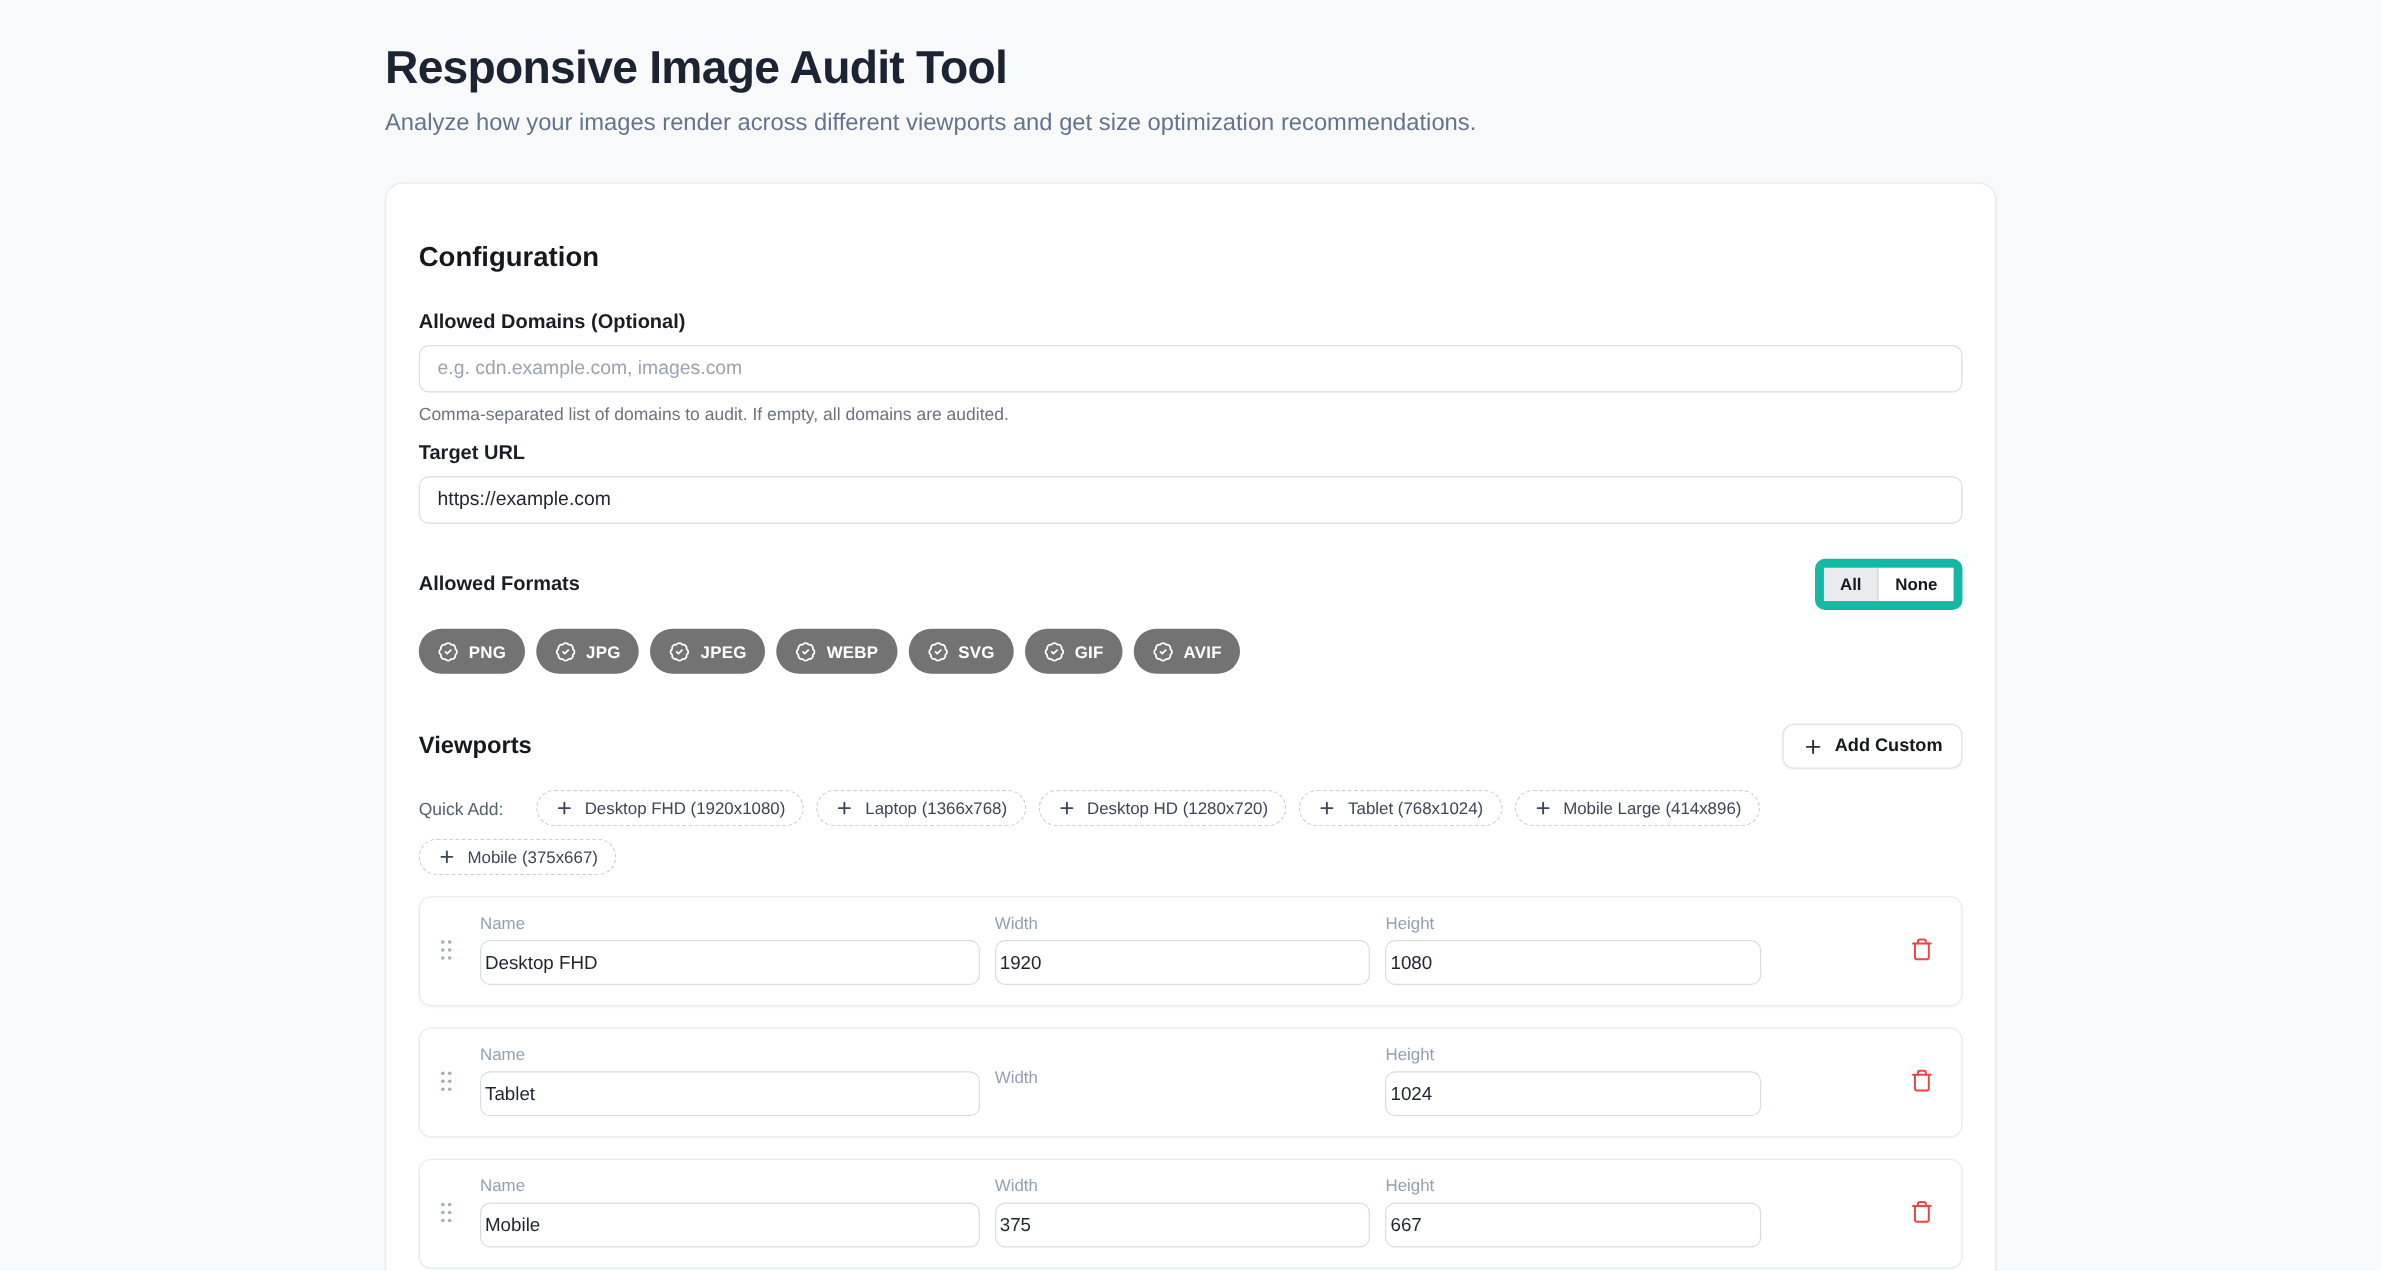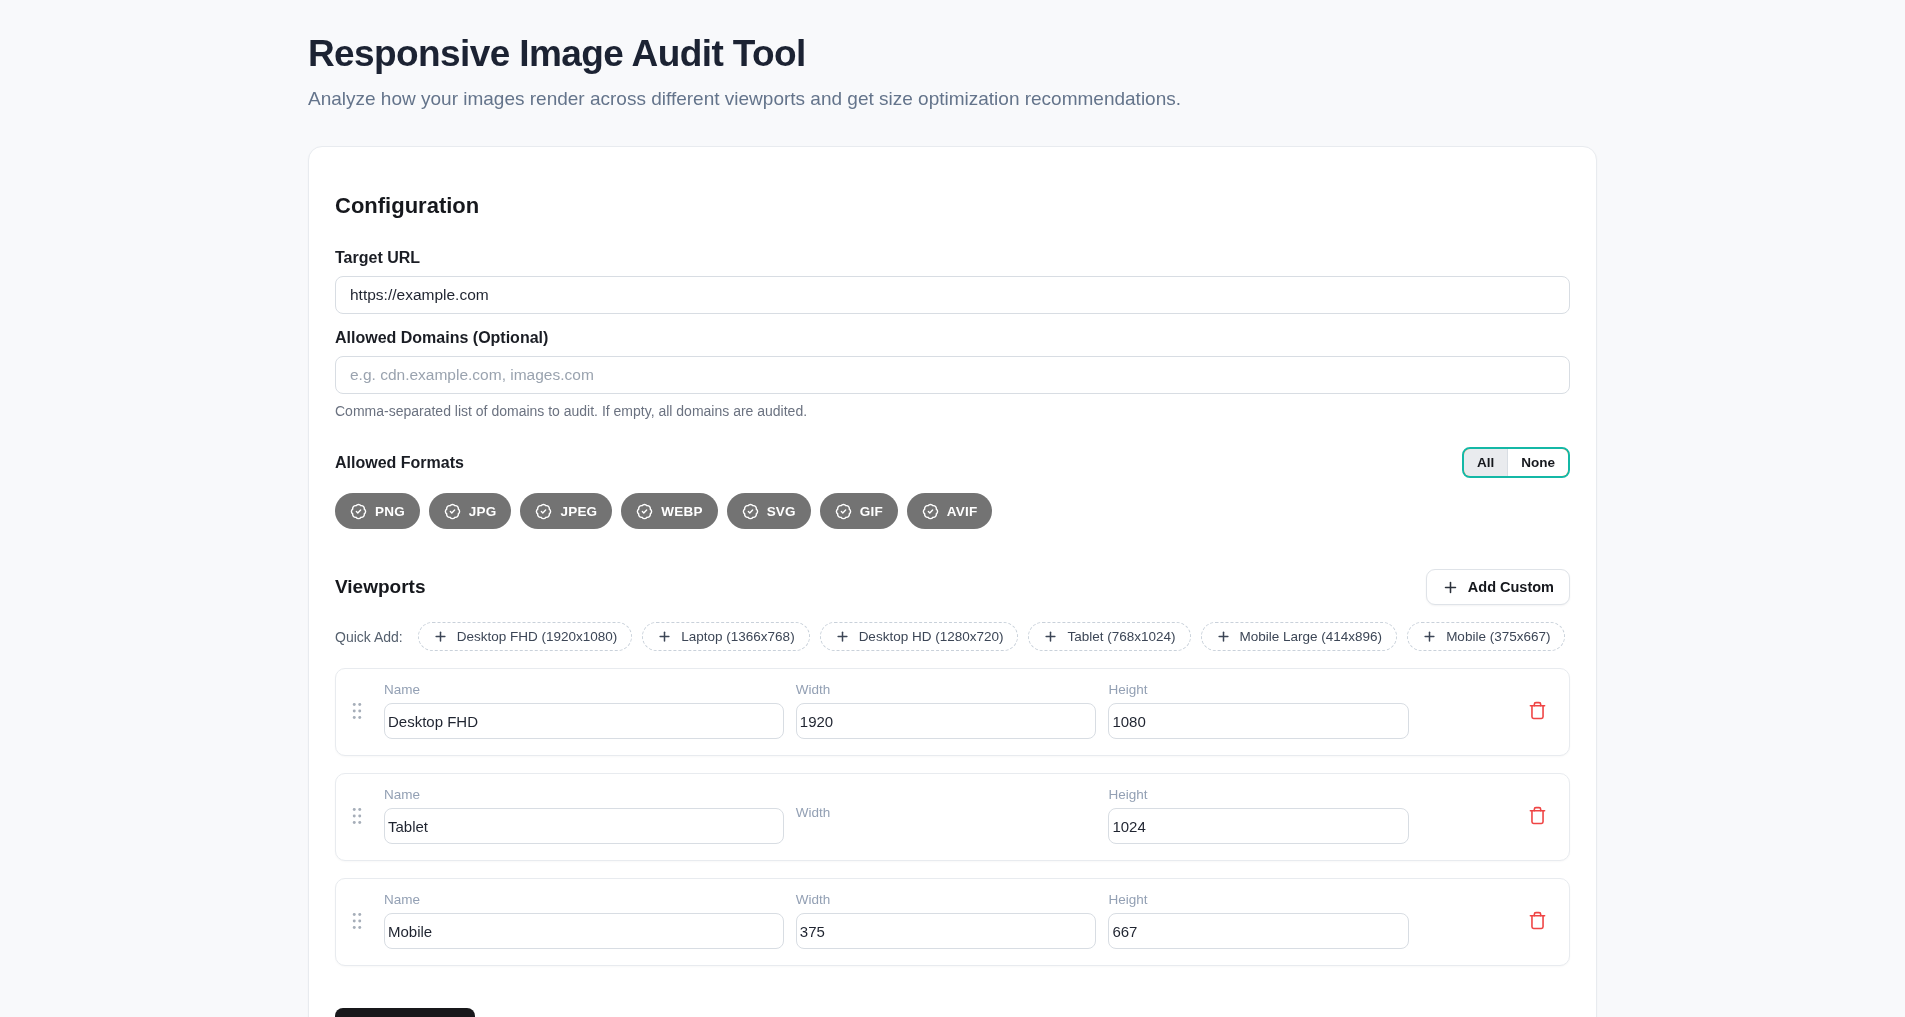"Target URL" div.form-group { order: before "Allowed Domains (Optional)" -> after "Allowed Domains (Optional)" }
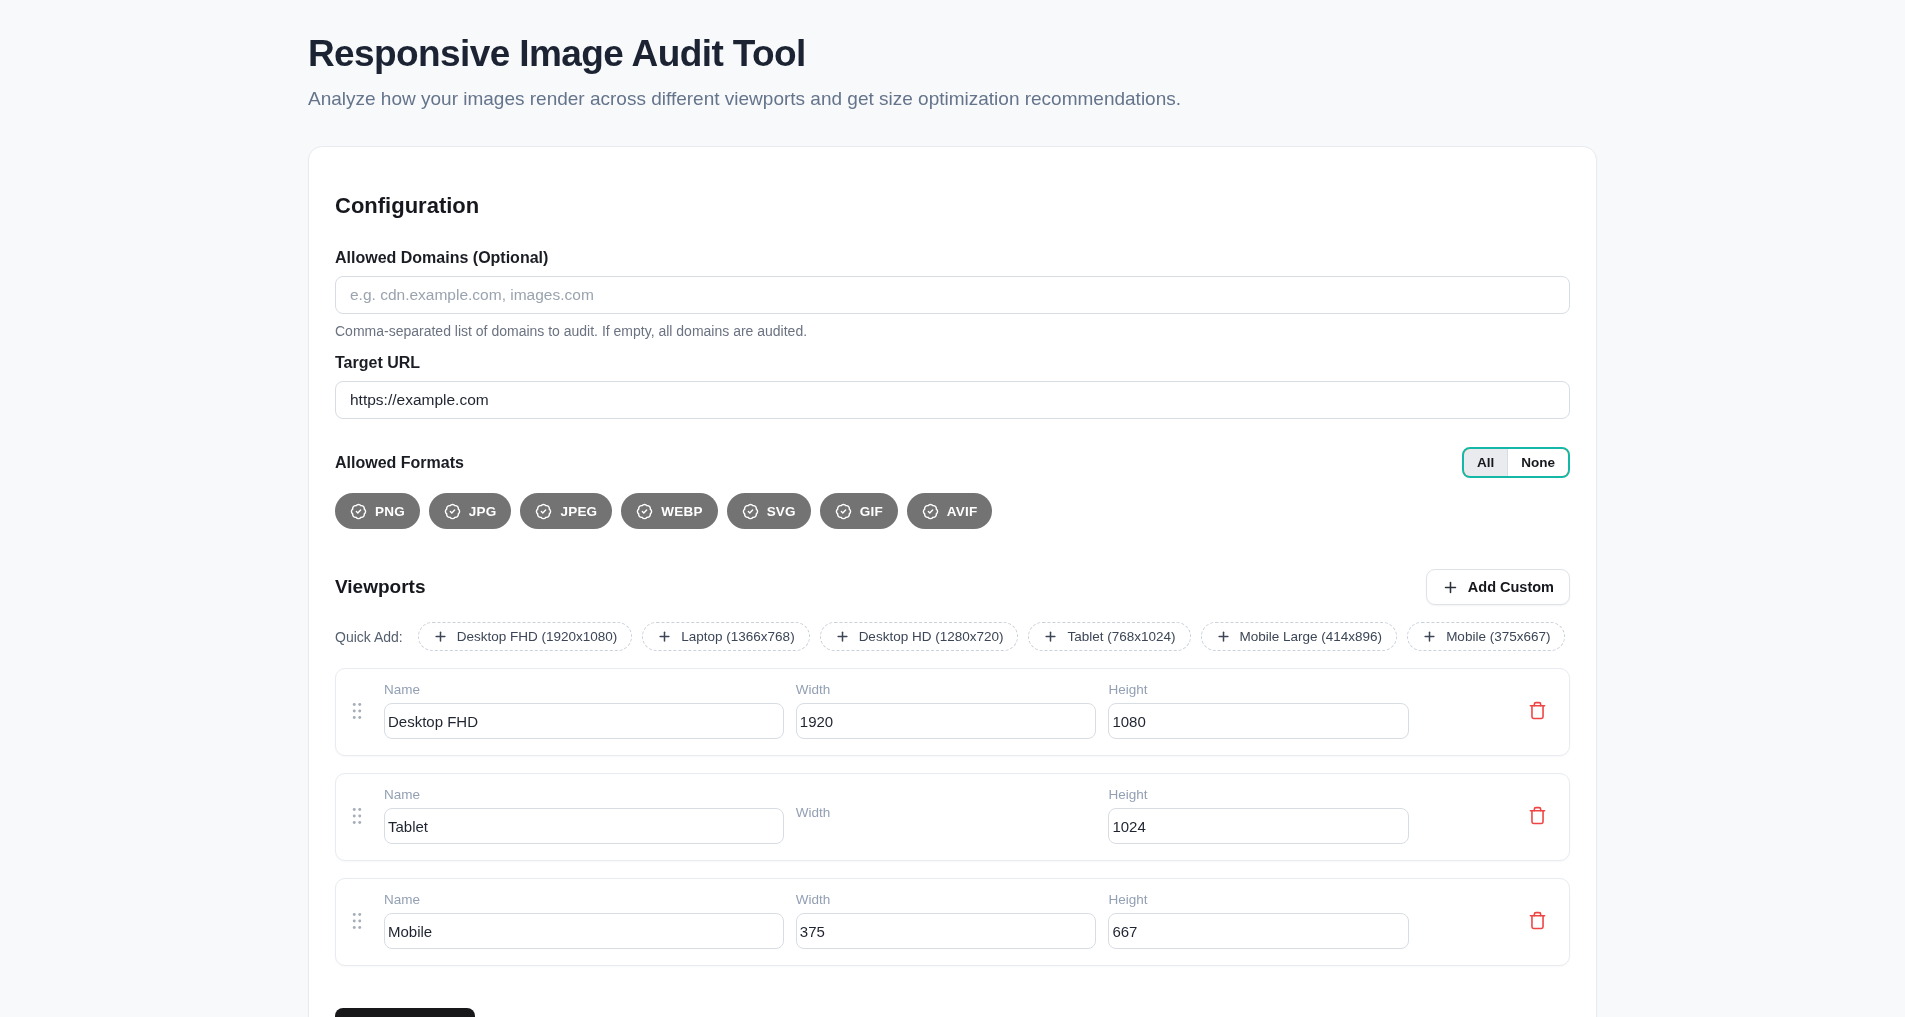"All" .segmented { border: 2px solid #14b8a6 -> 7px solid #14b8a6 }
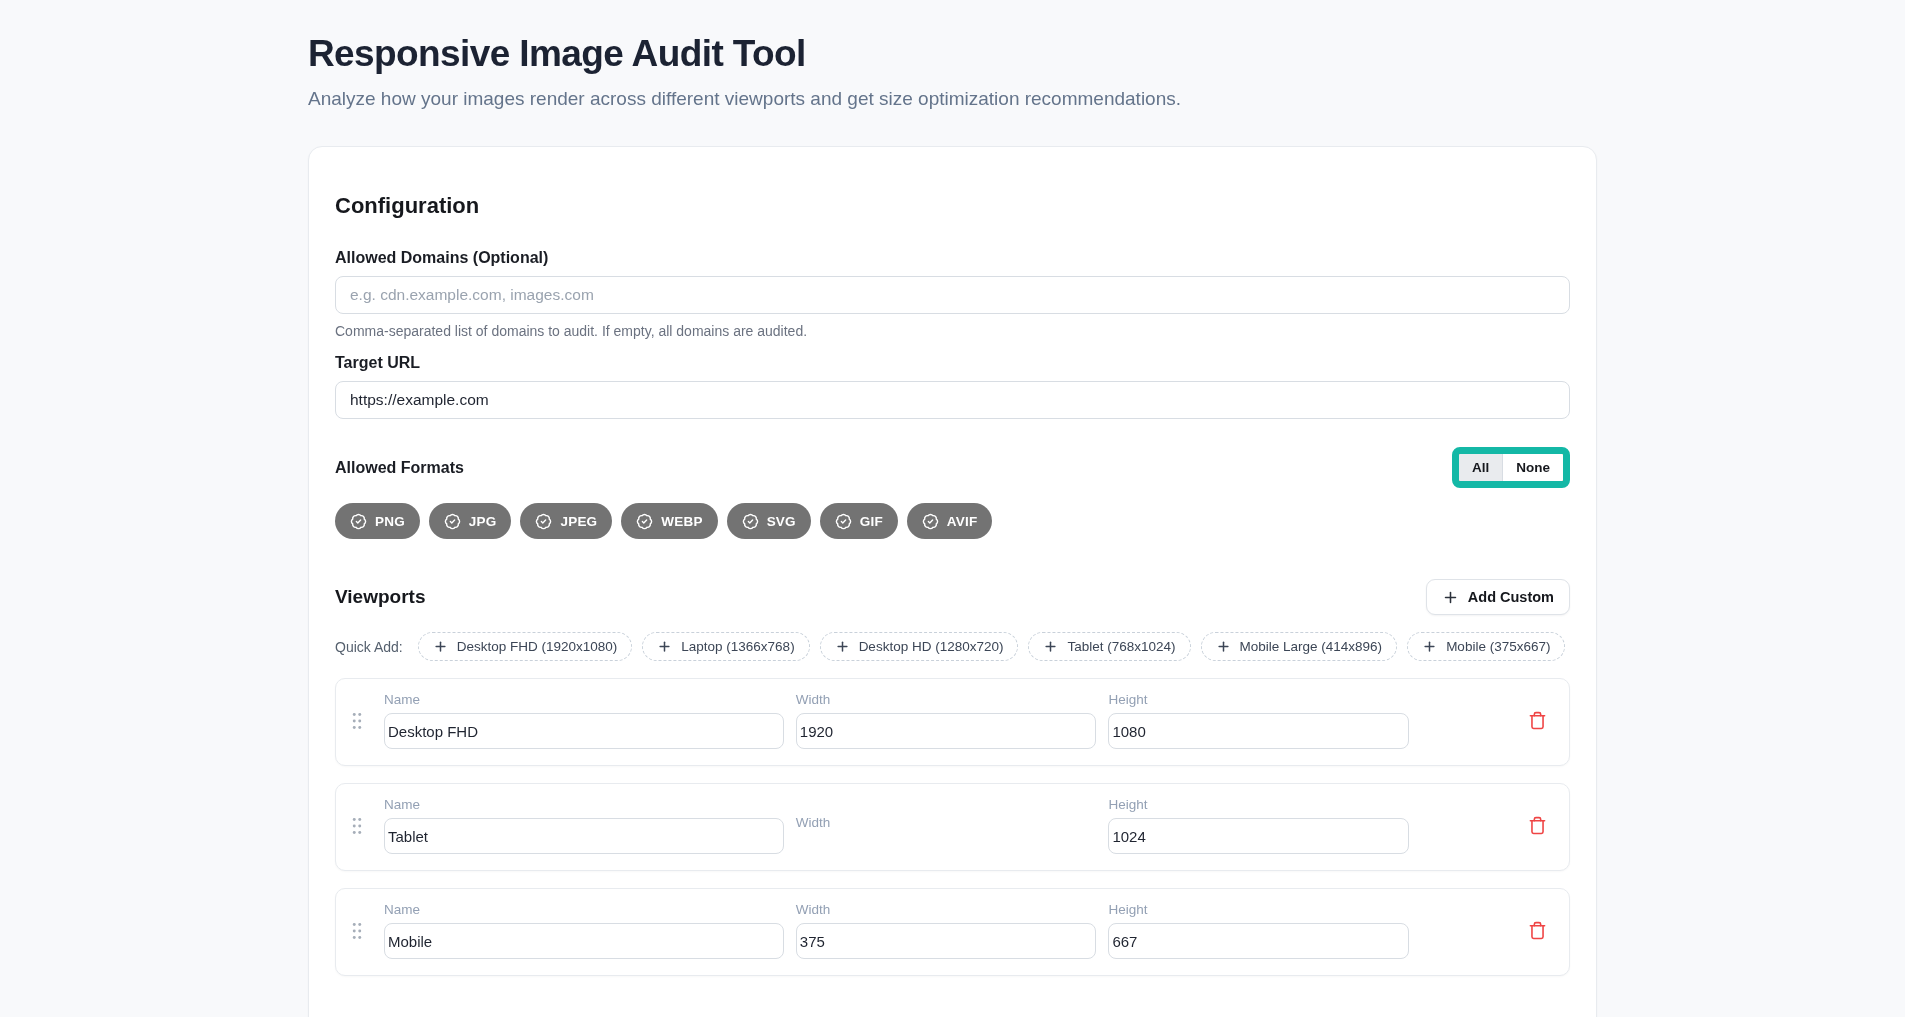"Quick Add:" .quick-add-label { margin-right: 5px -> 16px }
